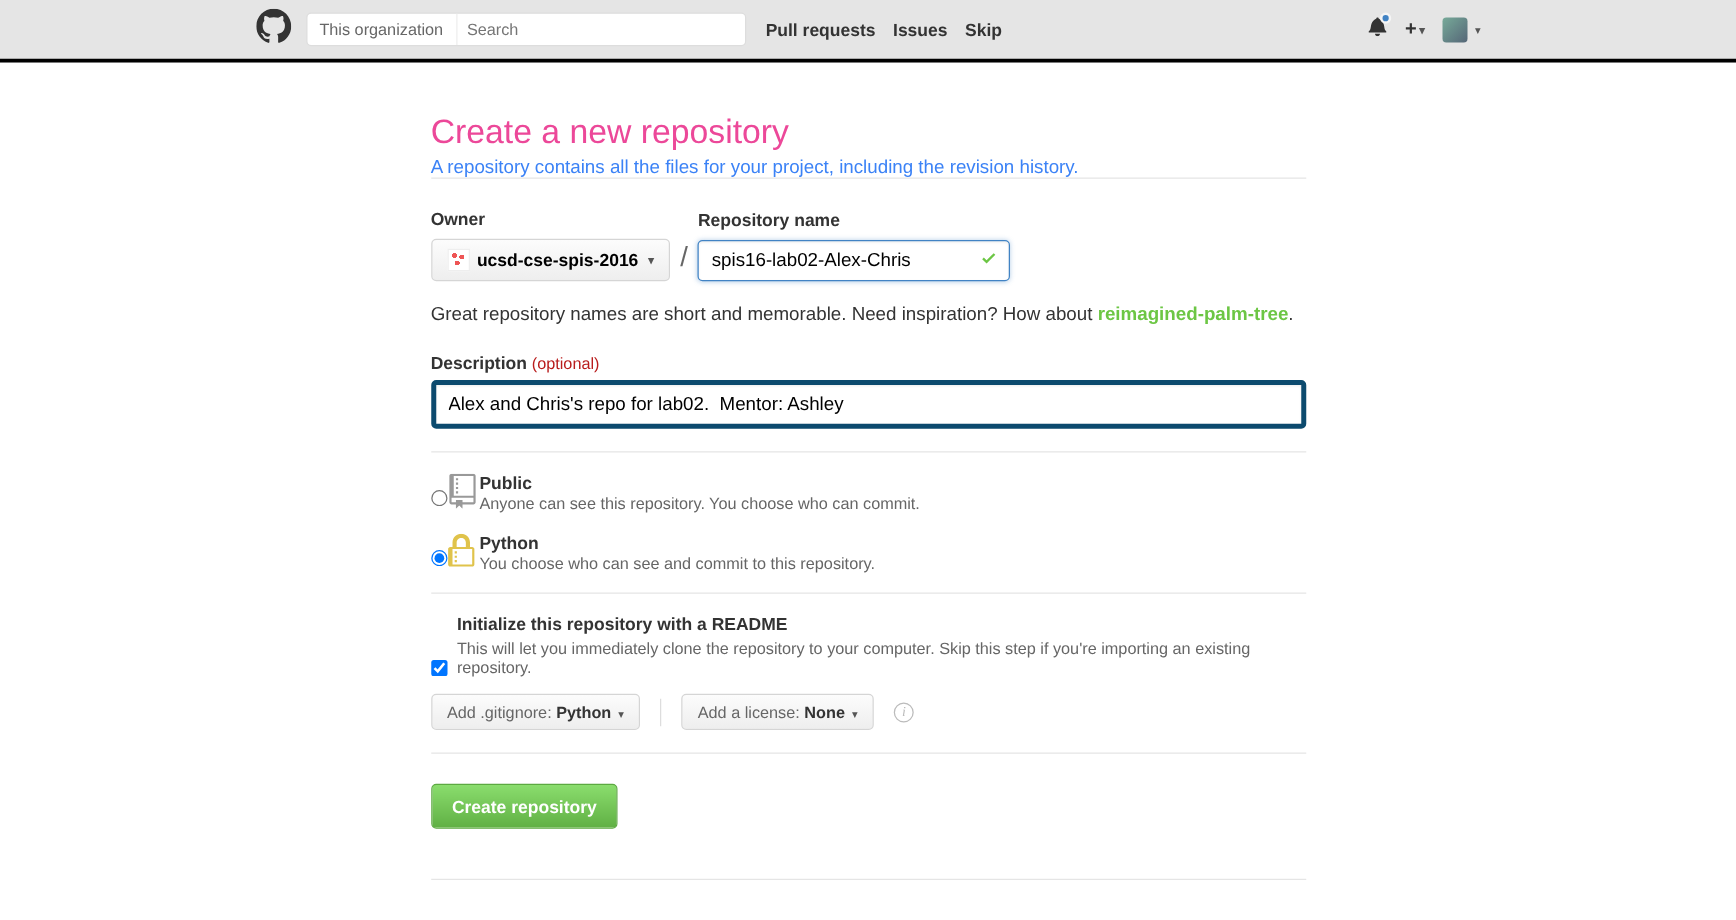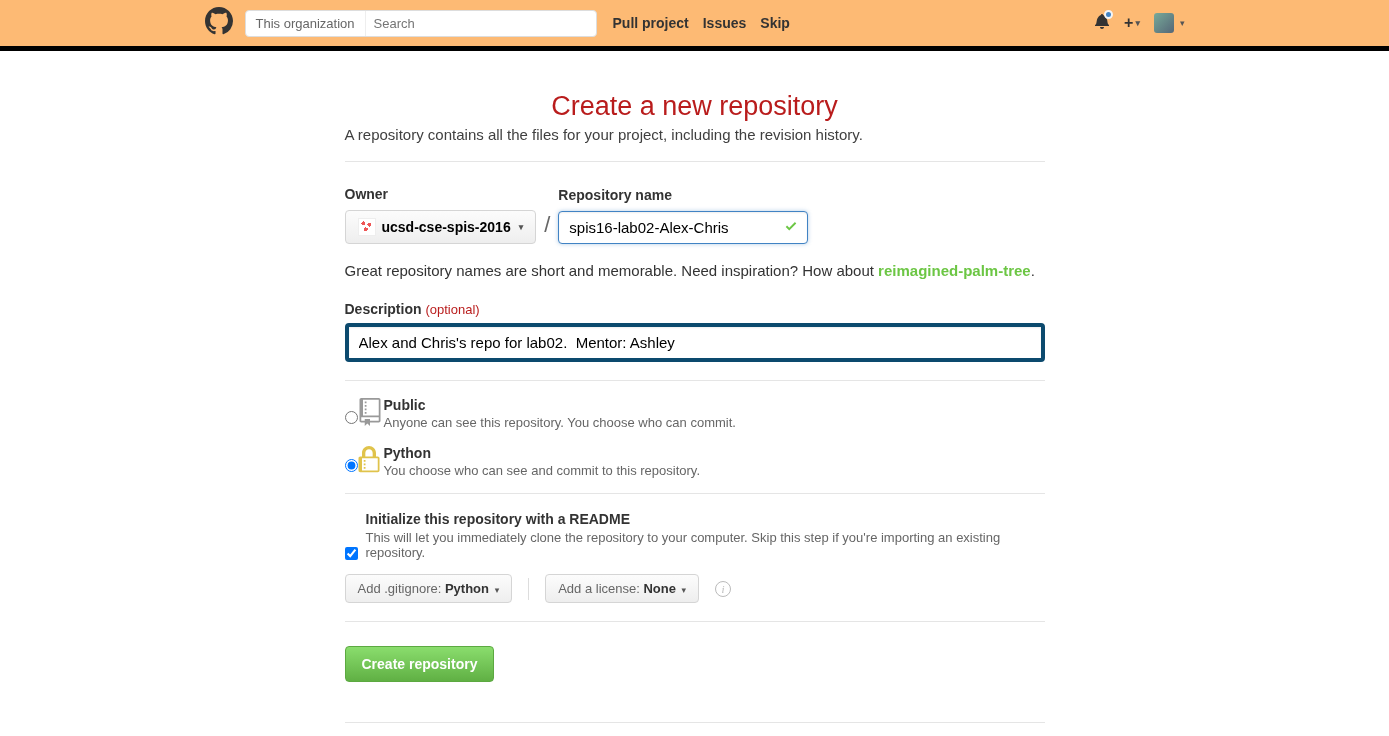"This organization" .header { background: #fdba74 -> #e5e5e5; border-bottom: 5px solid #000000 -> 3px solid #000000 }
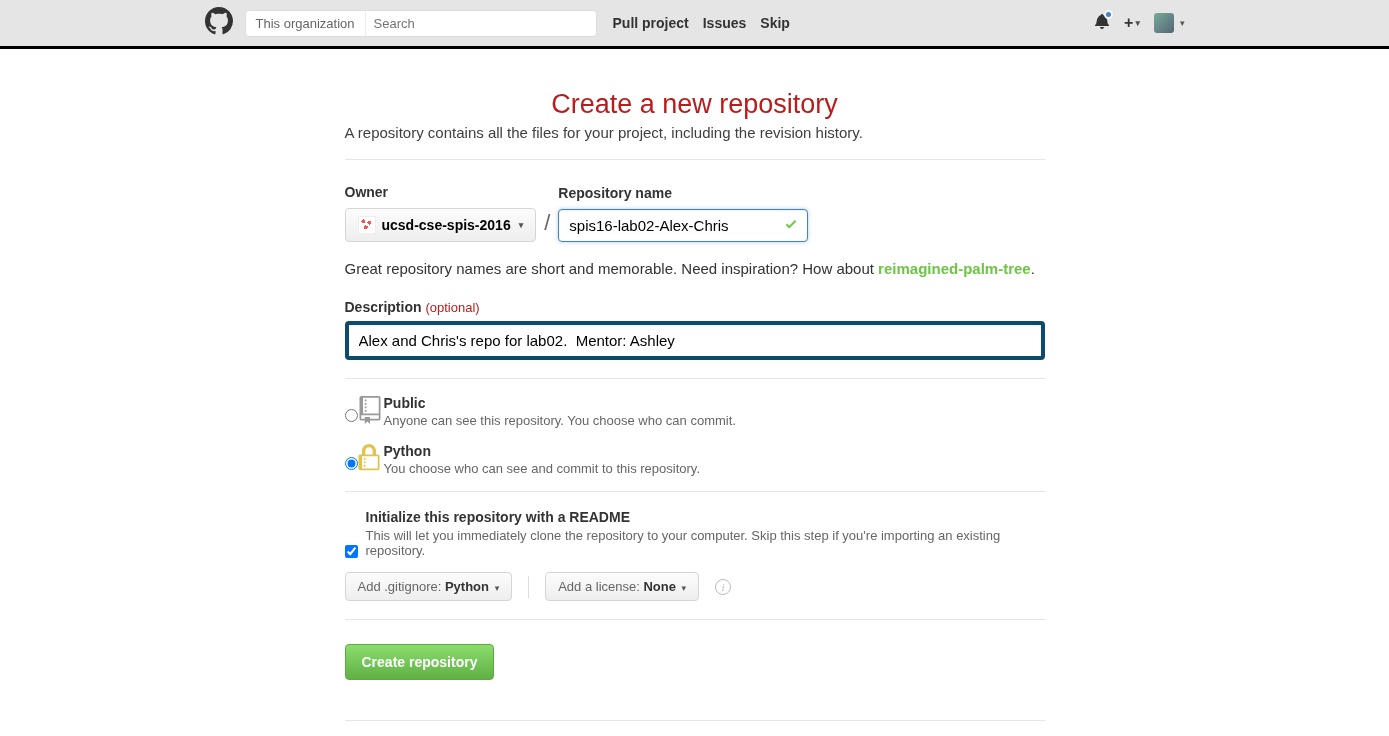"Pull project" a { text: project -> requests }
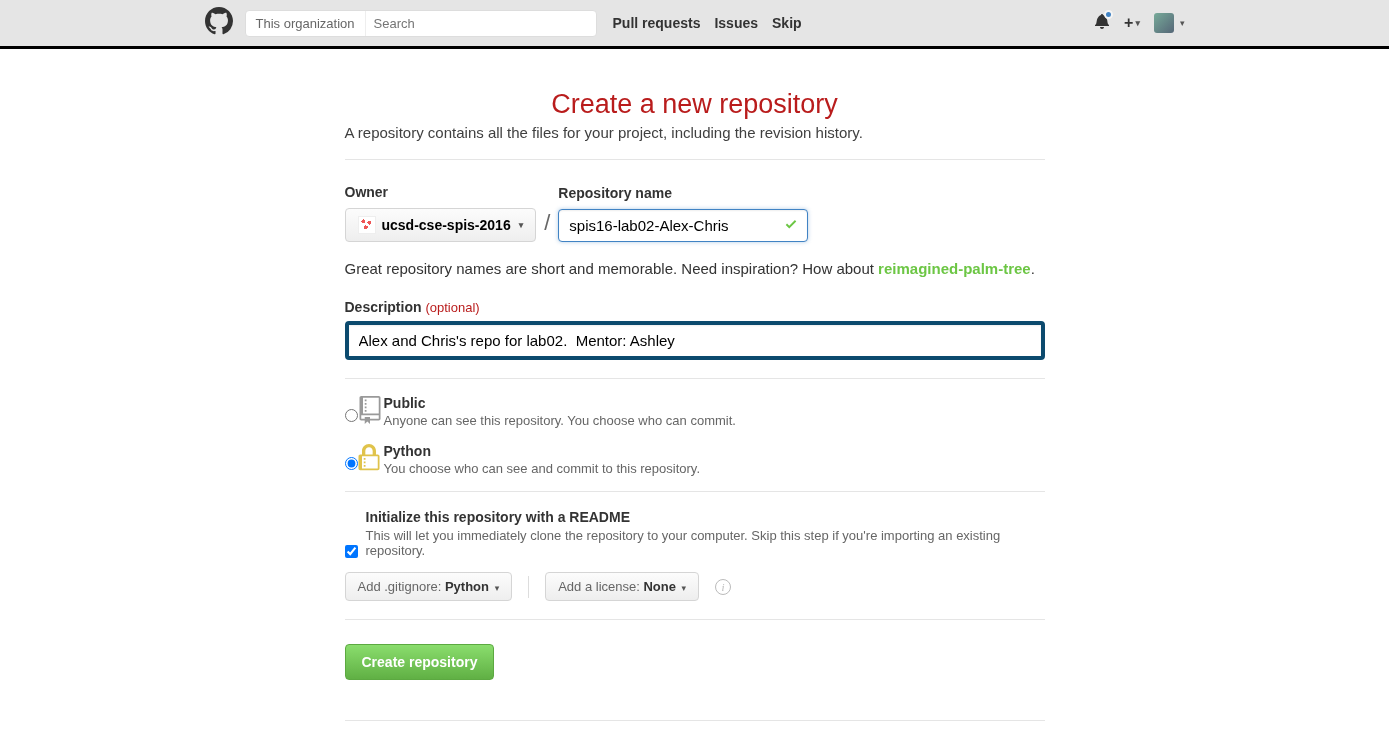"Create a new repository" h1 { color: #b91c1c -> #ec4899; text-align: center -> none }
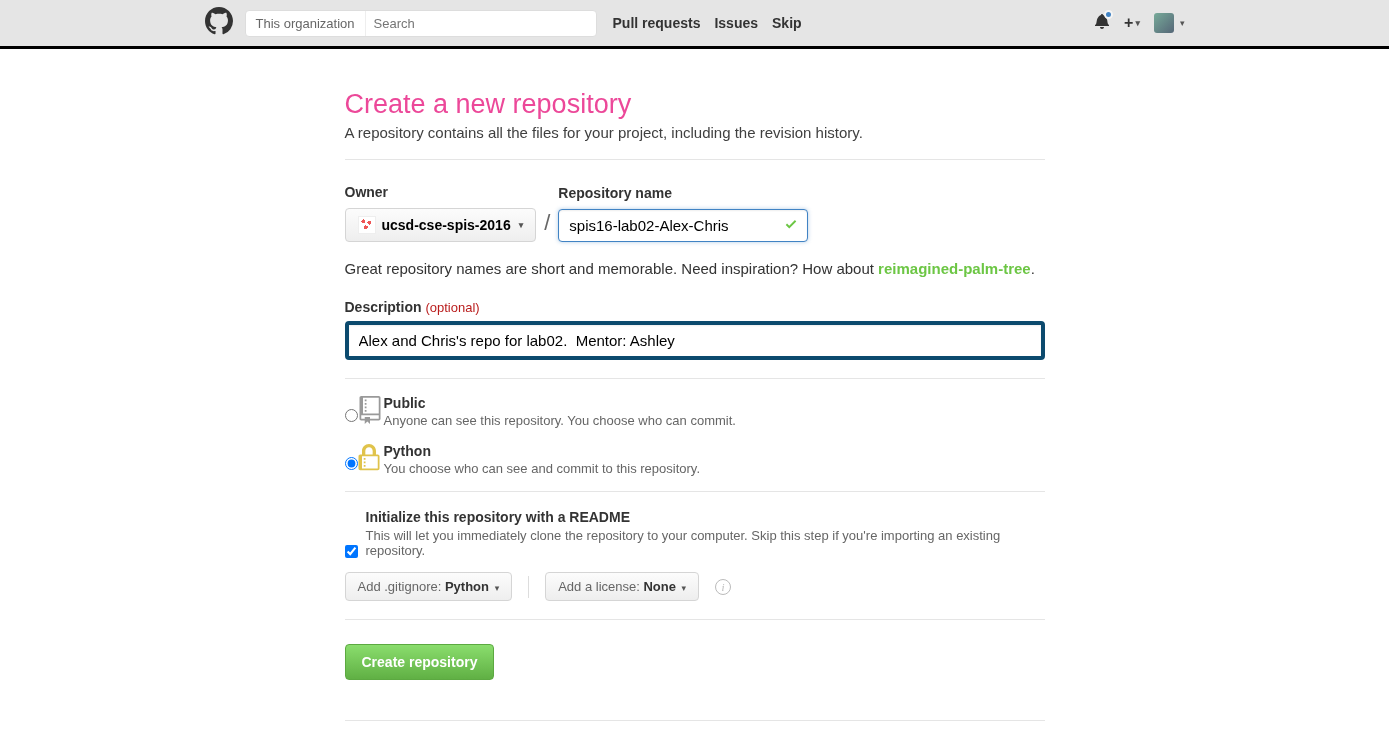"A repository contains all the" .subtitle { color: #404040 -> #3b82f6; margin-bottom: 18px -> none }
